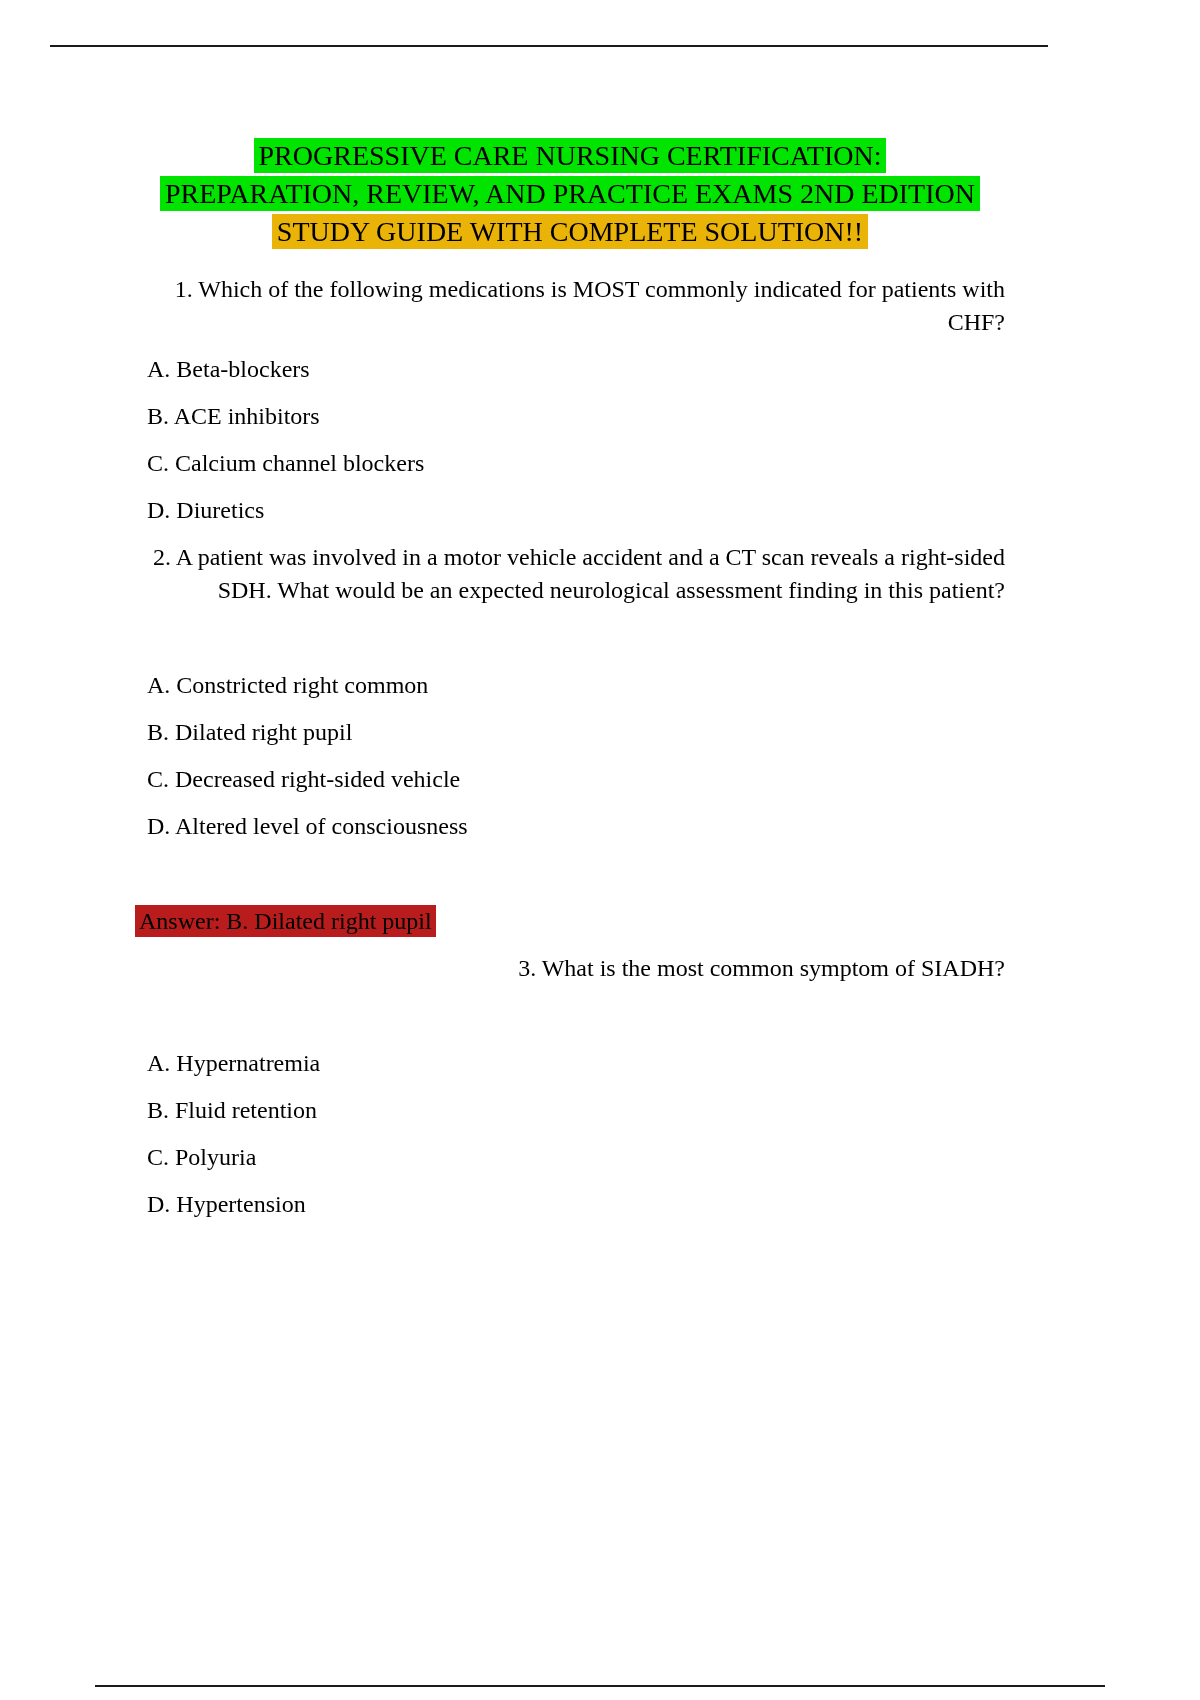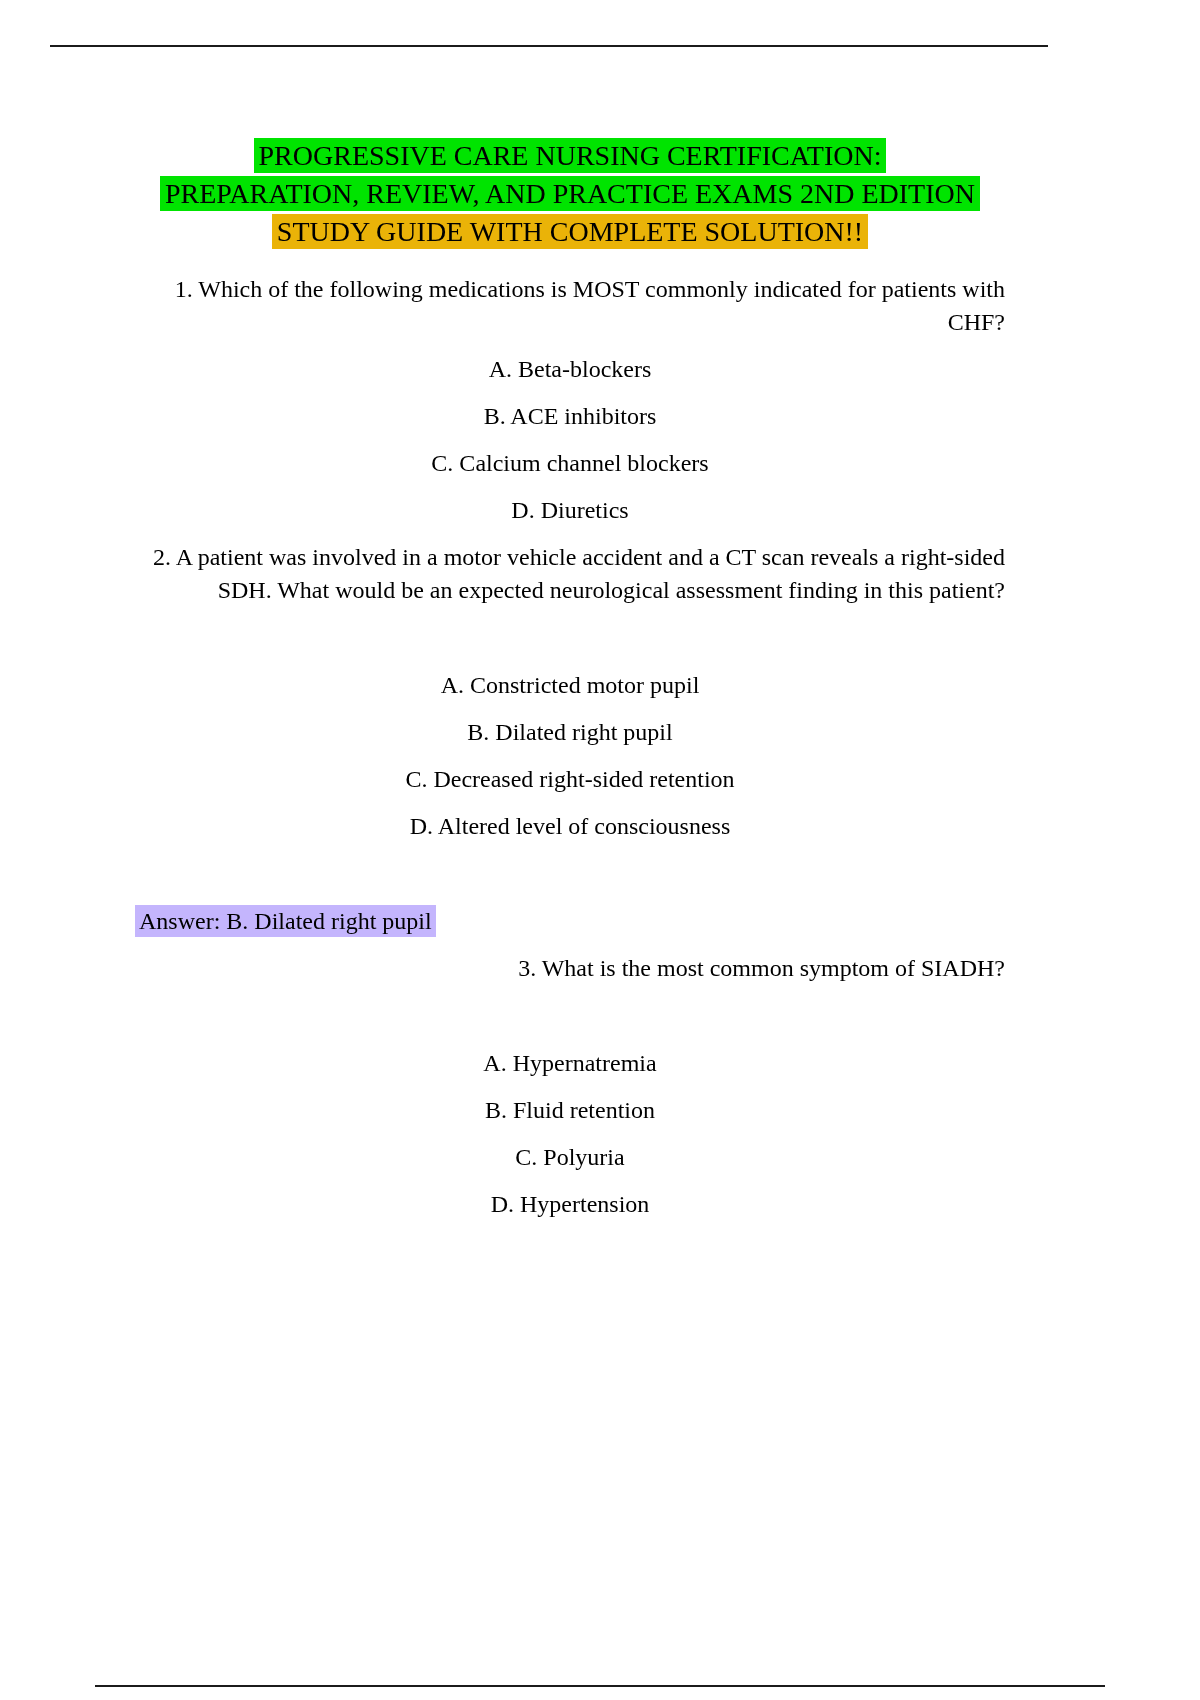"A. Beta-blockers" .options { text-align: center -> none }
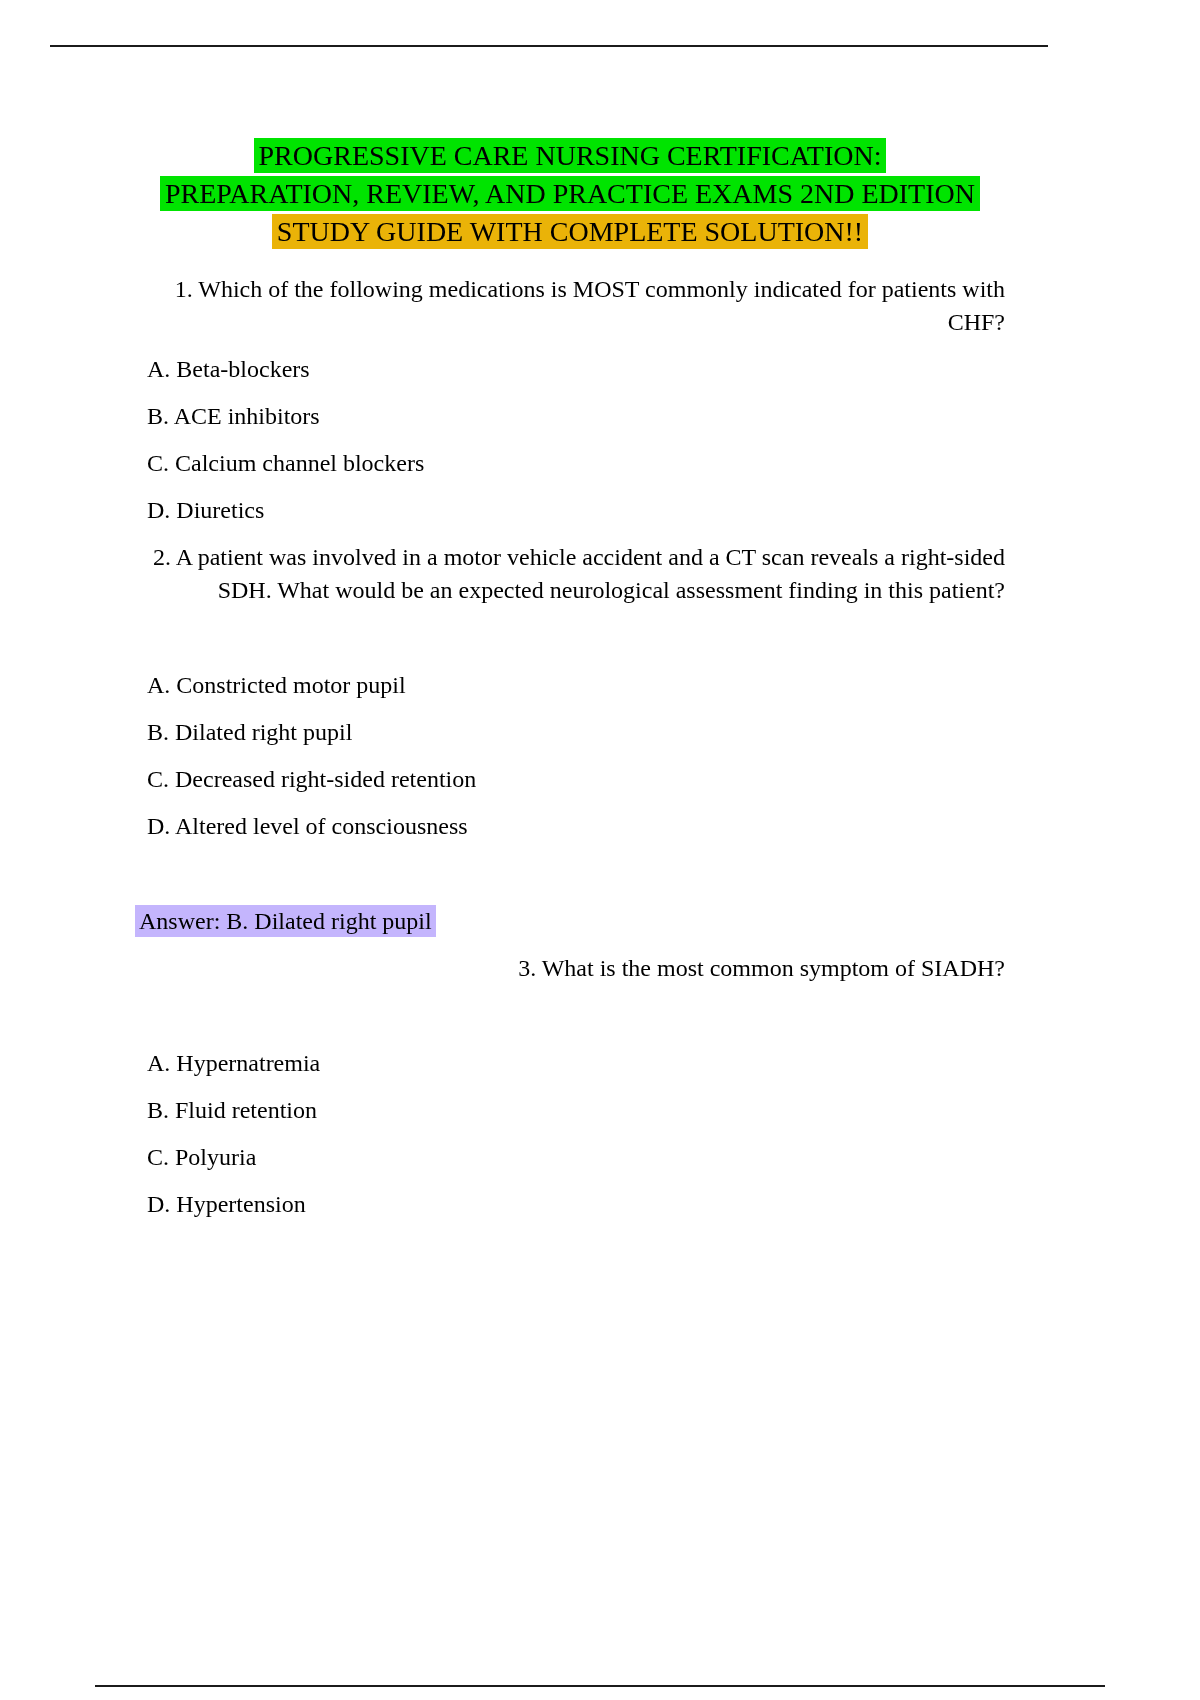"A. Constricted motor pupil" p.option { text: motor pupil -> right common }
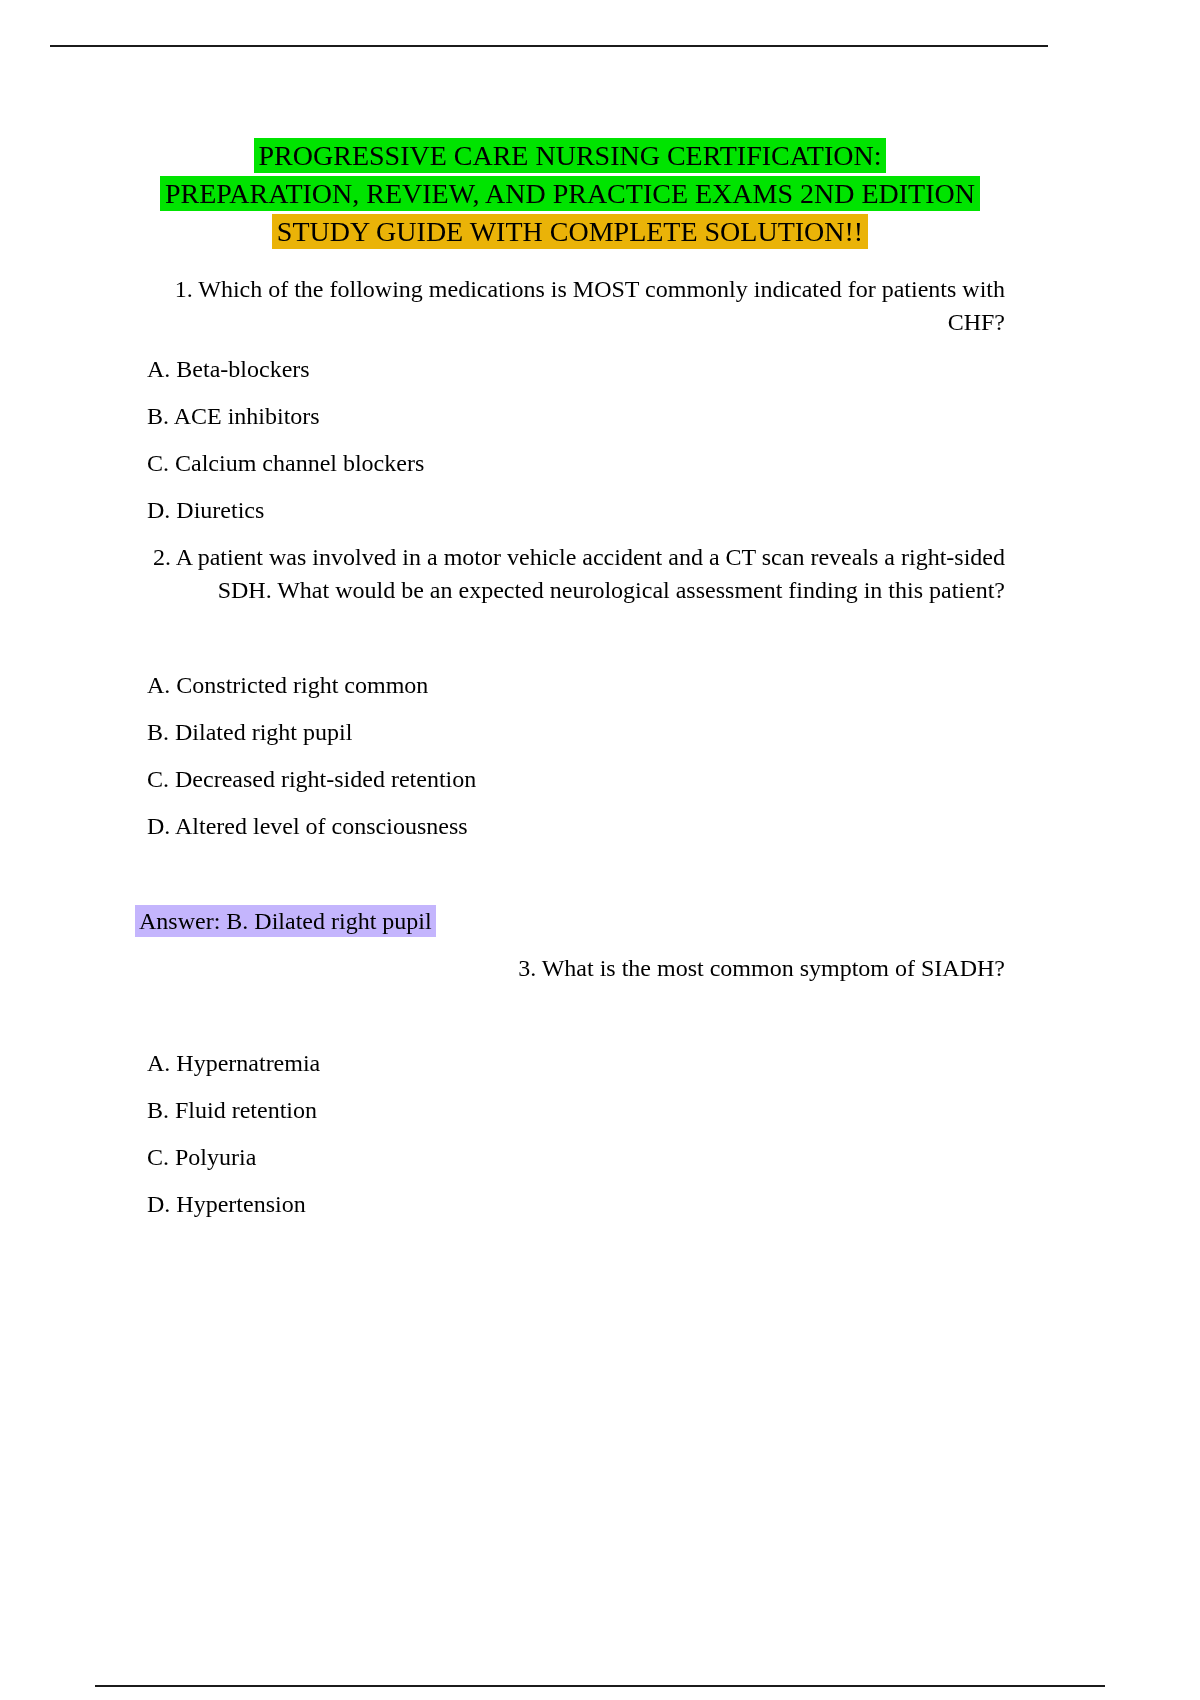"C. Decreased right-sided retention" p.option { text: retention -> vehicle }
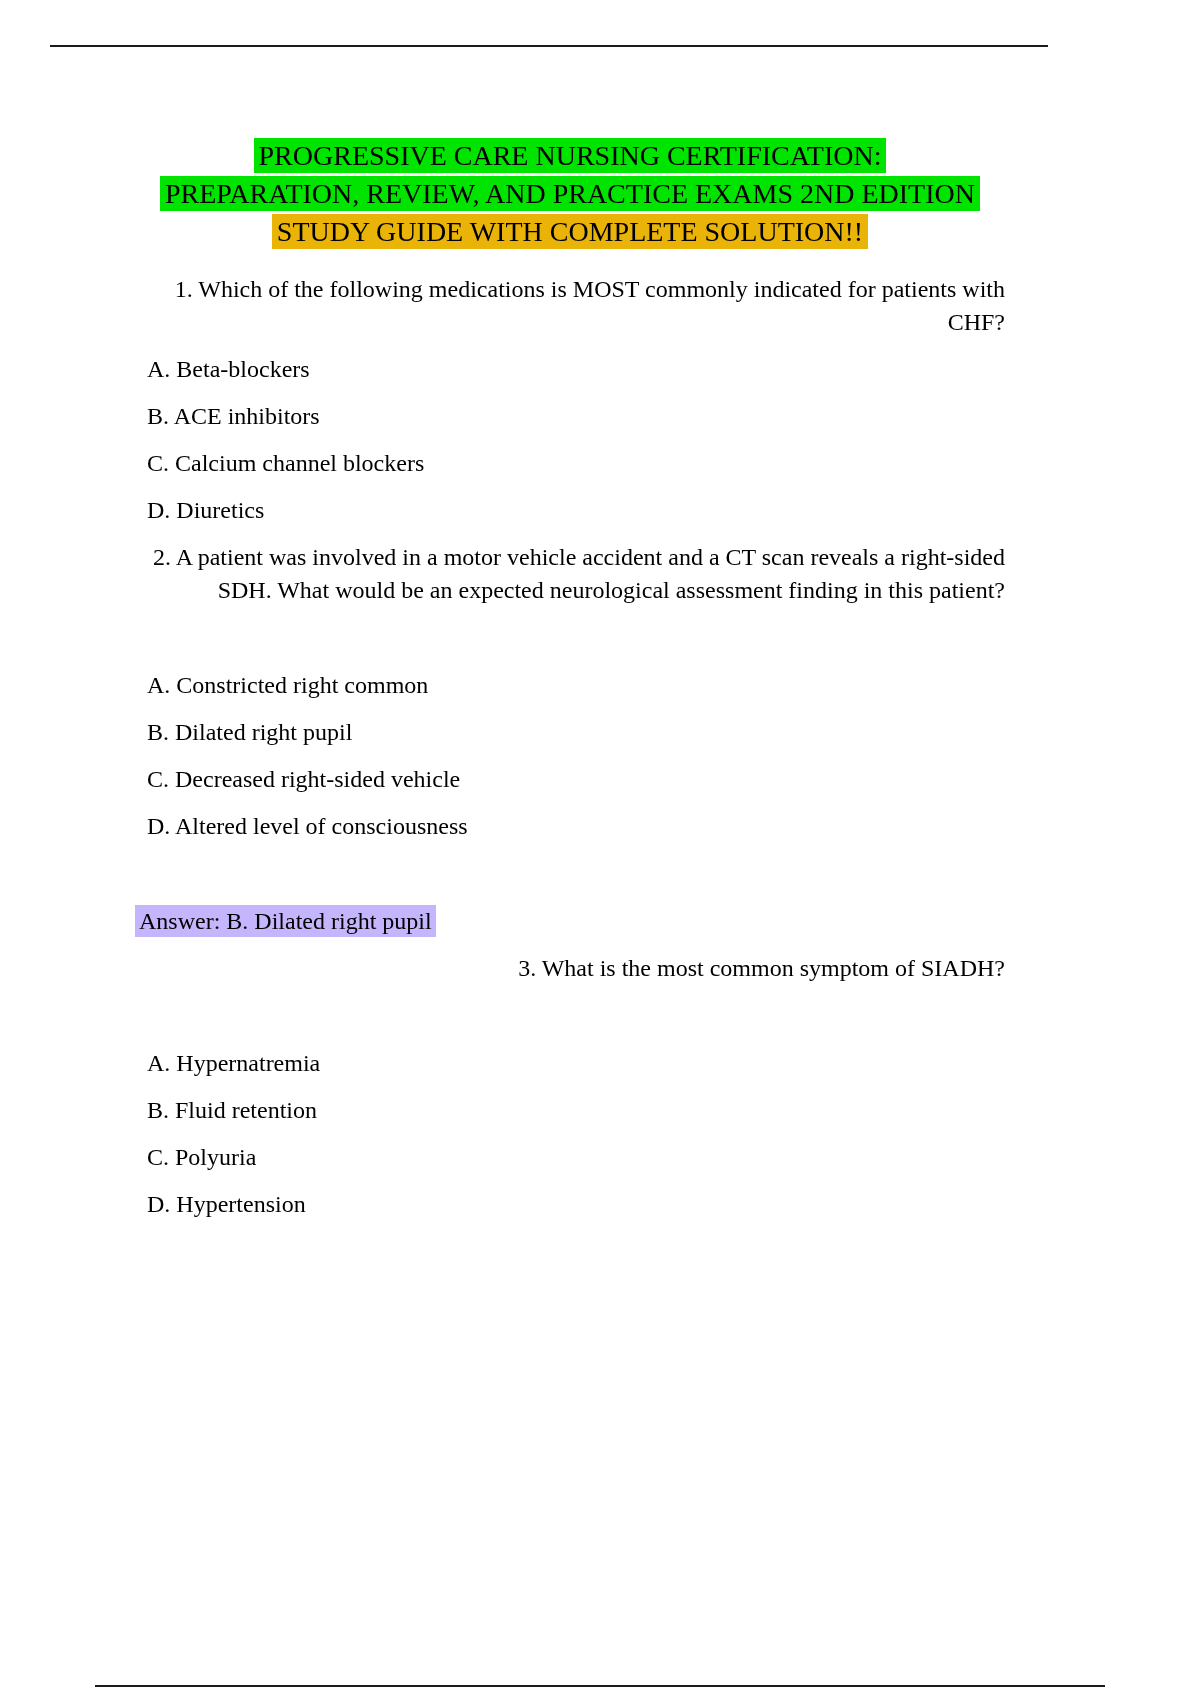"Answer: B. Dilated right pupil" span.hl-yellow { background: #c4b5fd -> #b91c1c }
